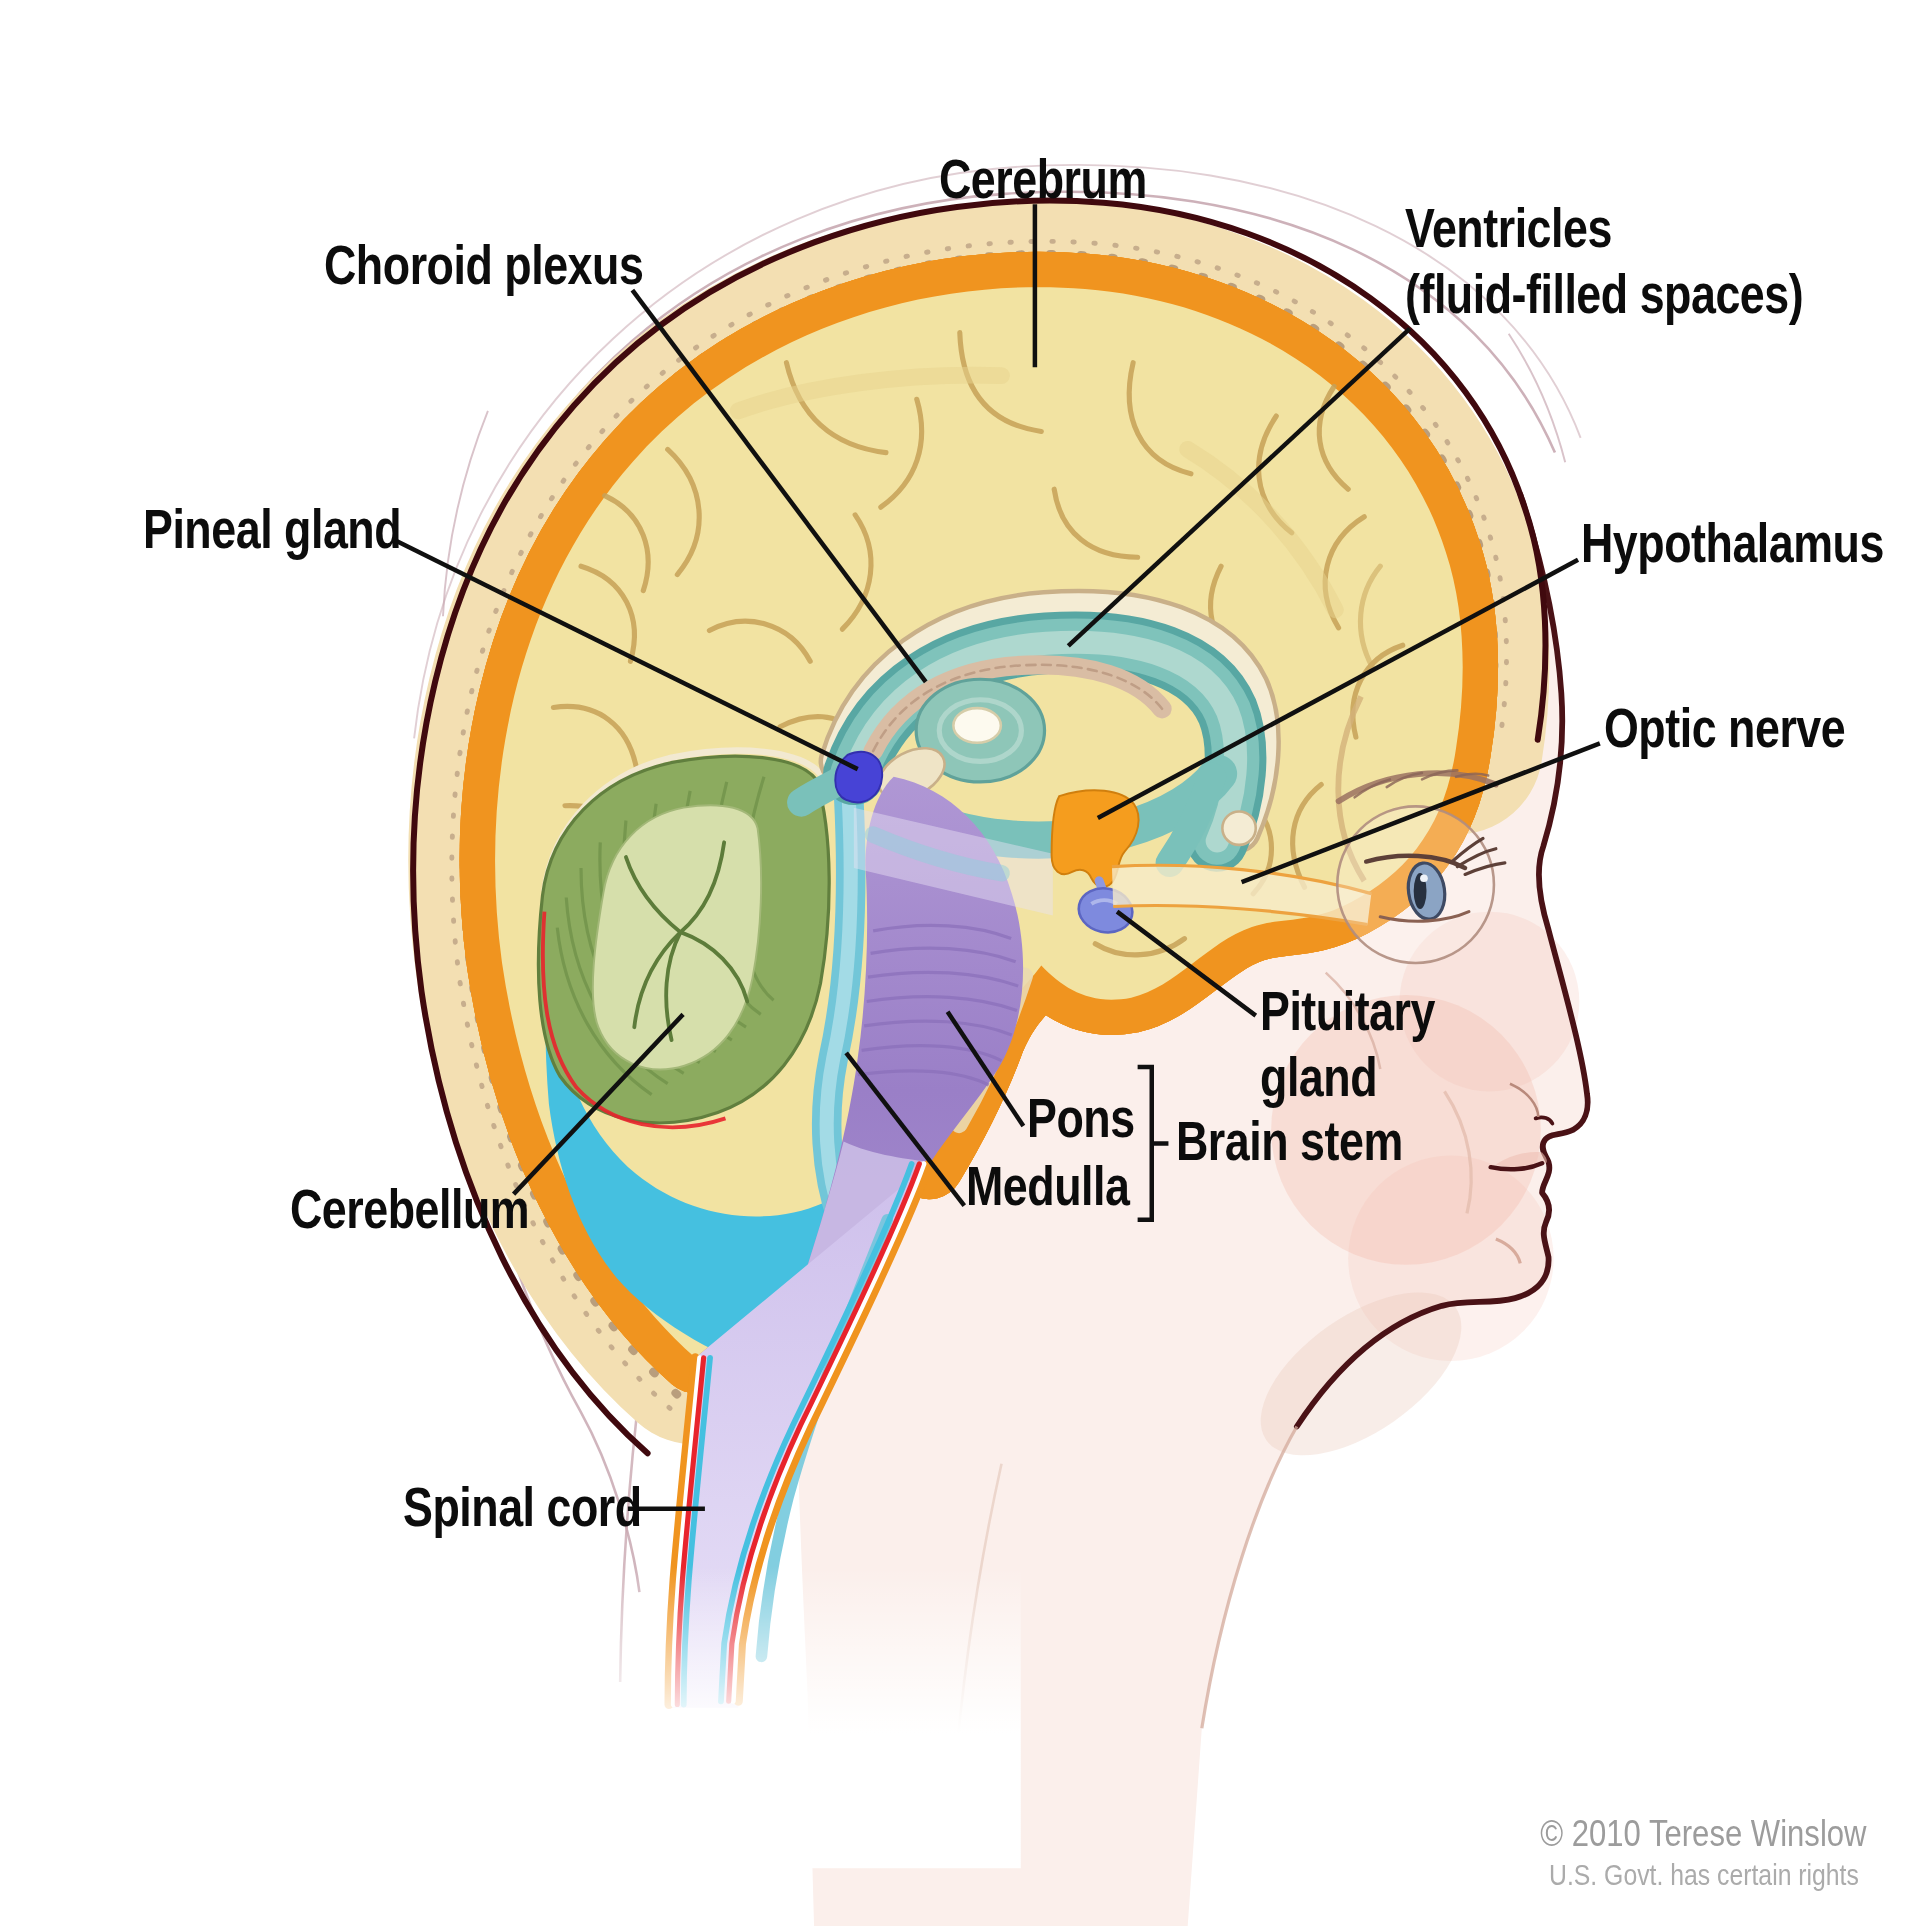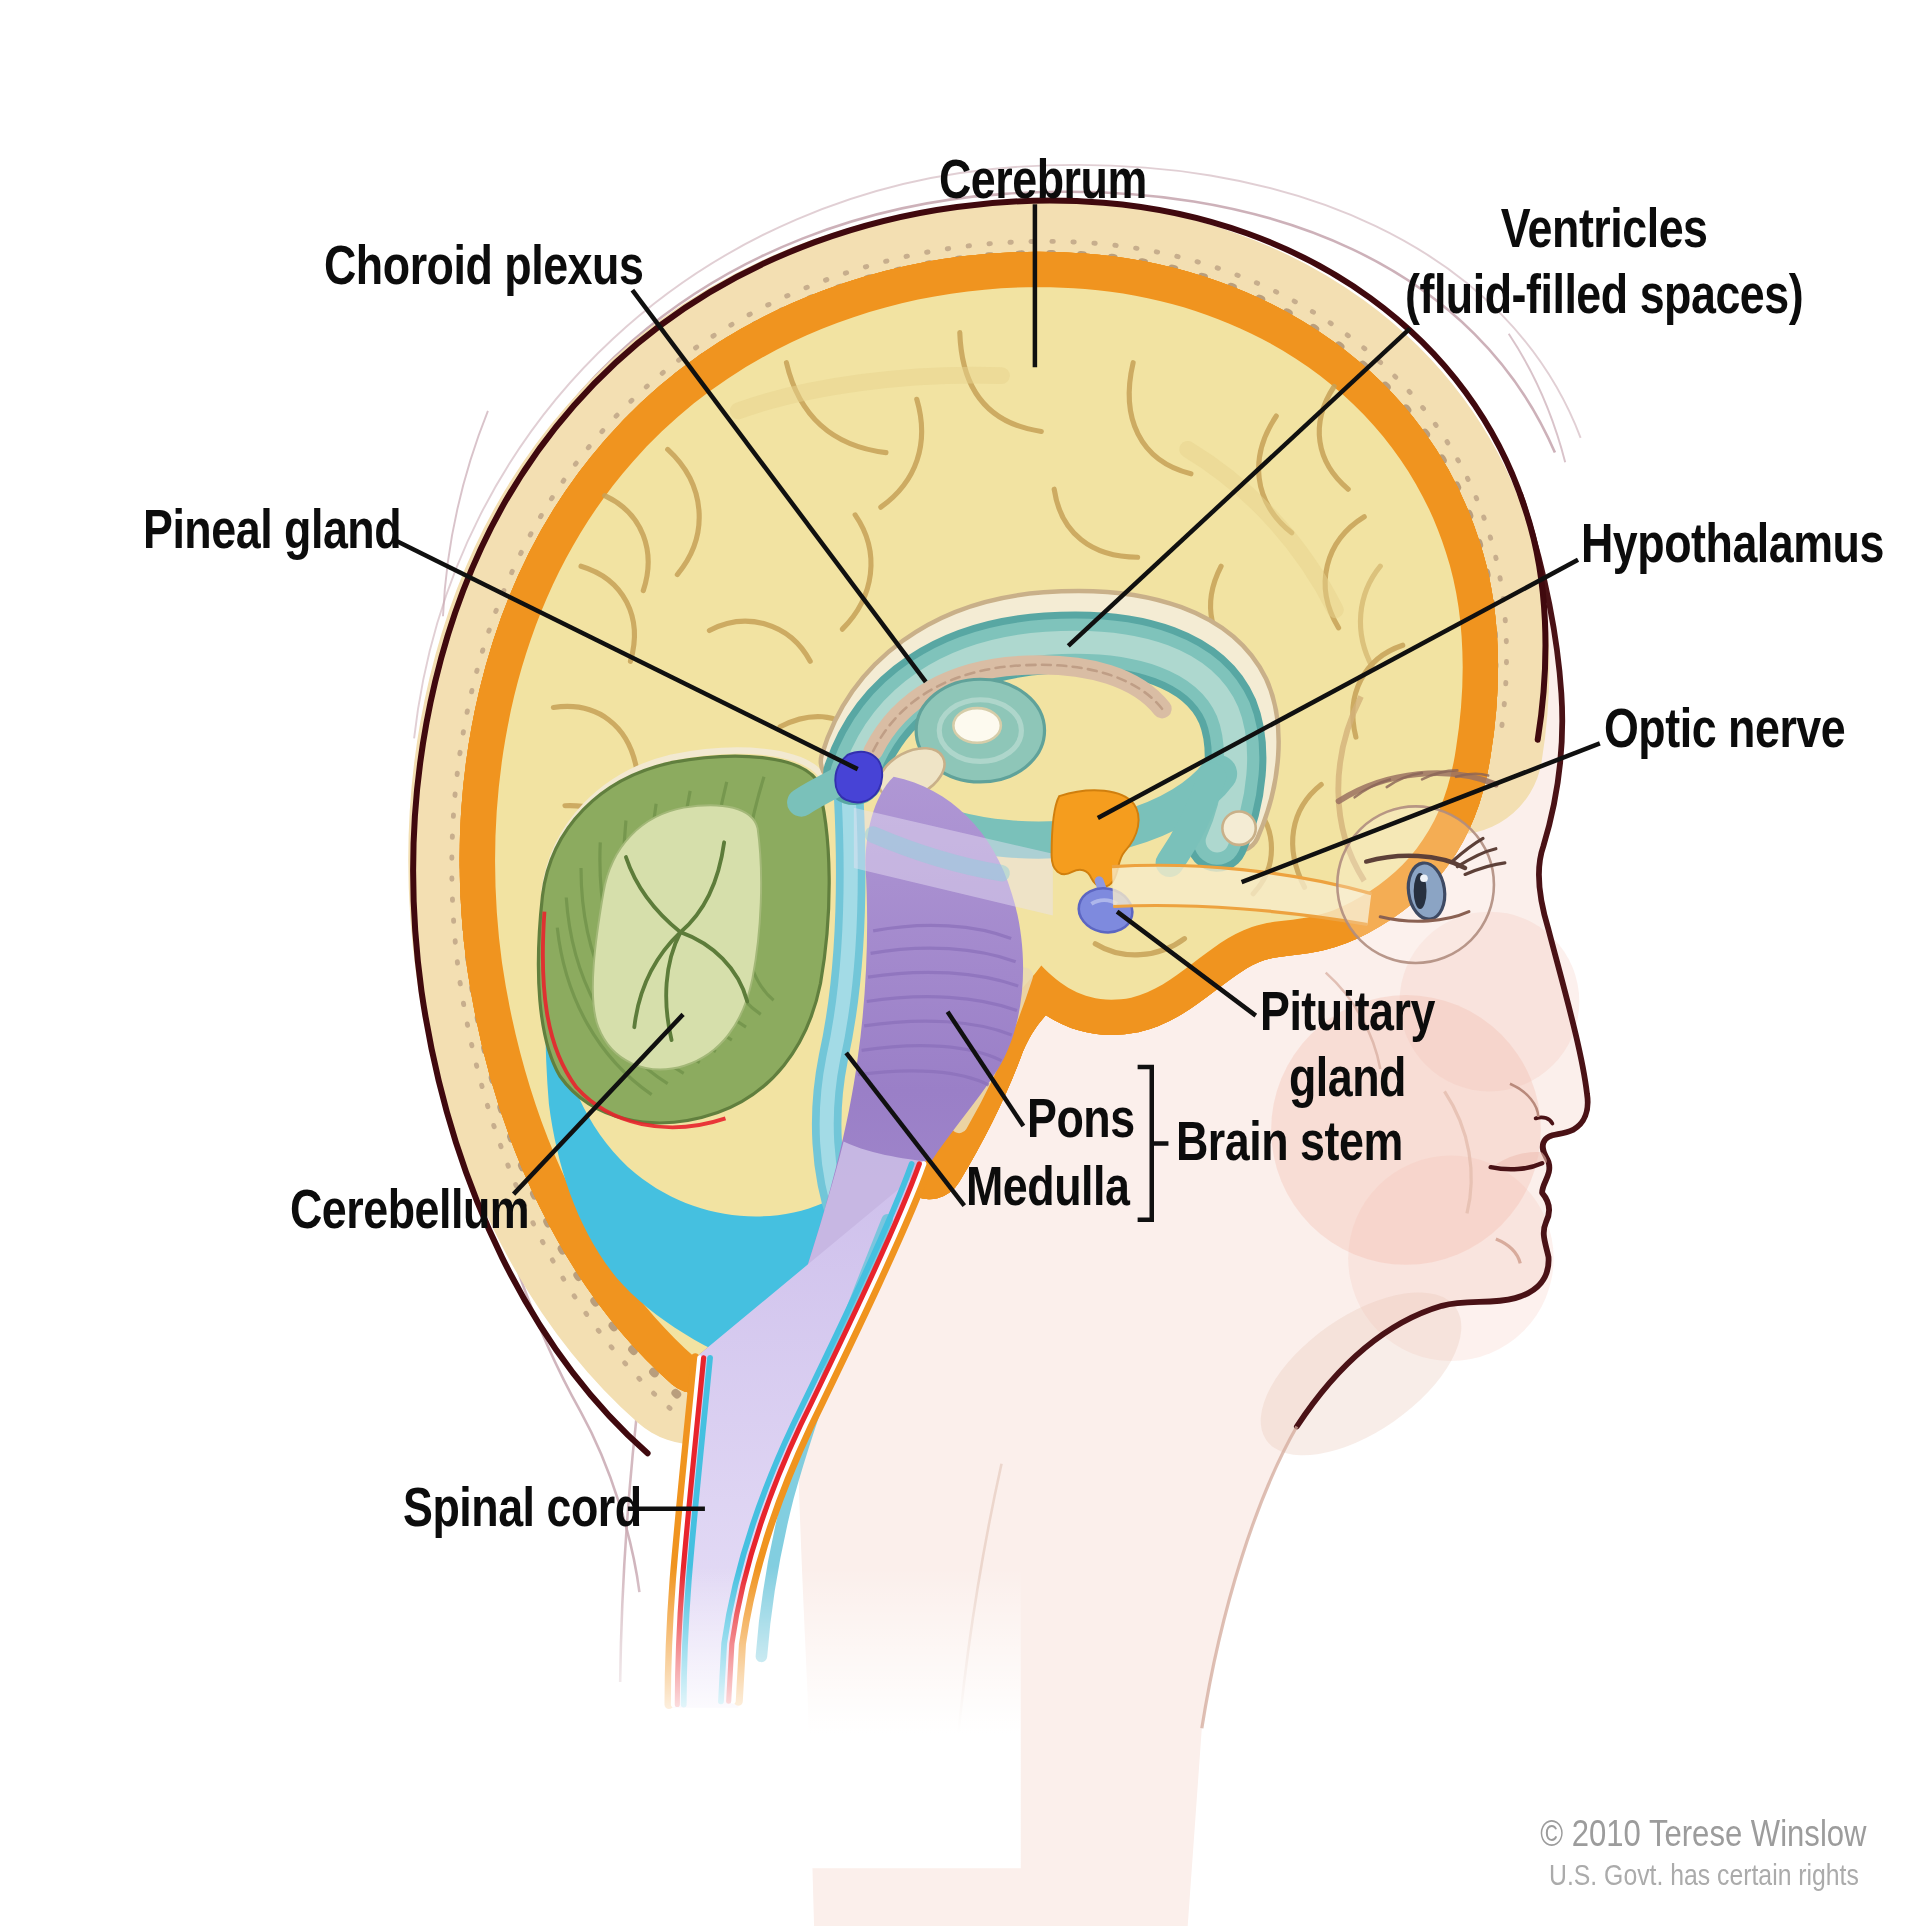"Cerebrum" .canvas { text-align: center -> none }
